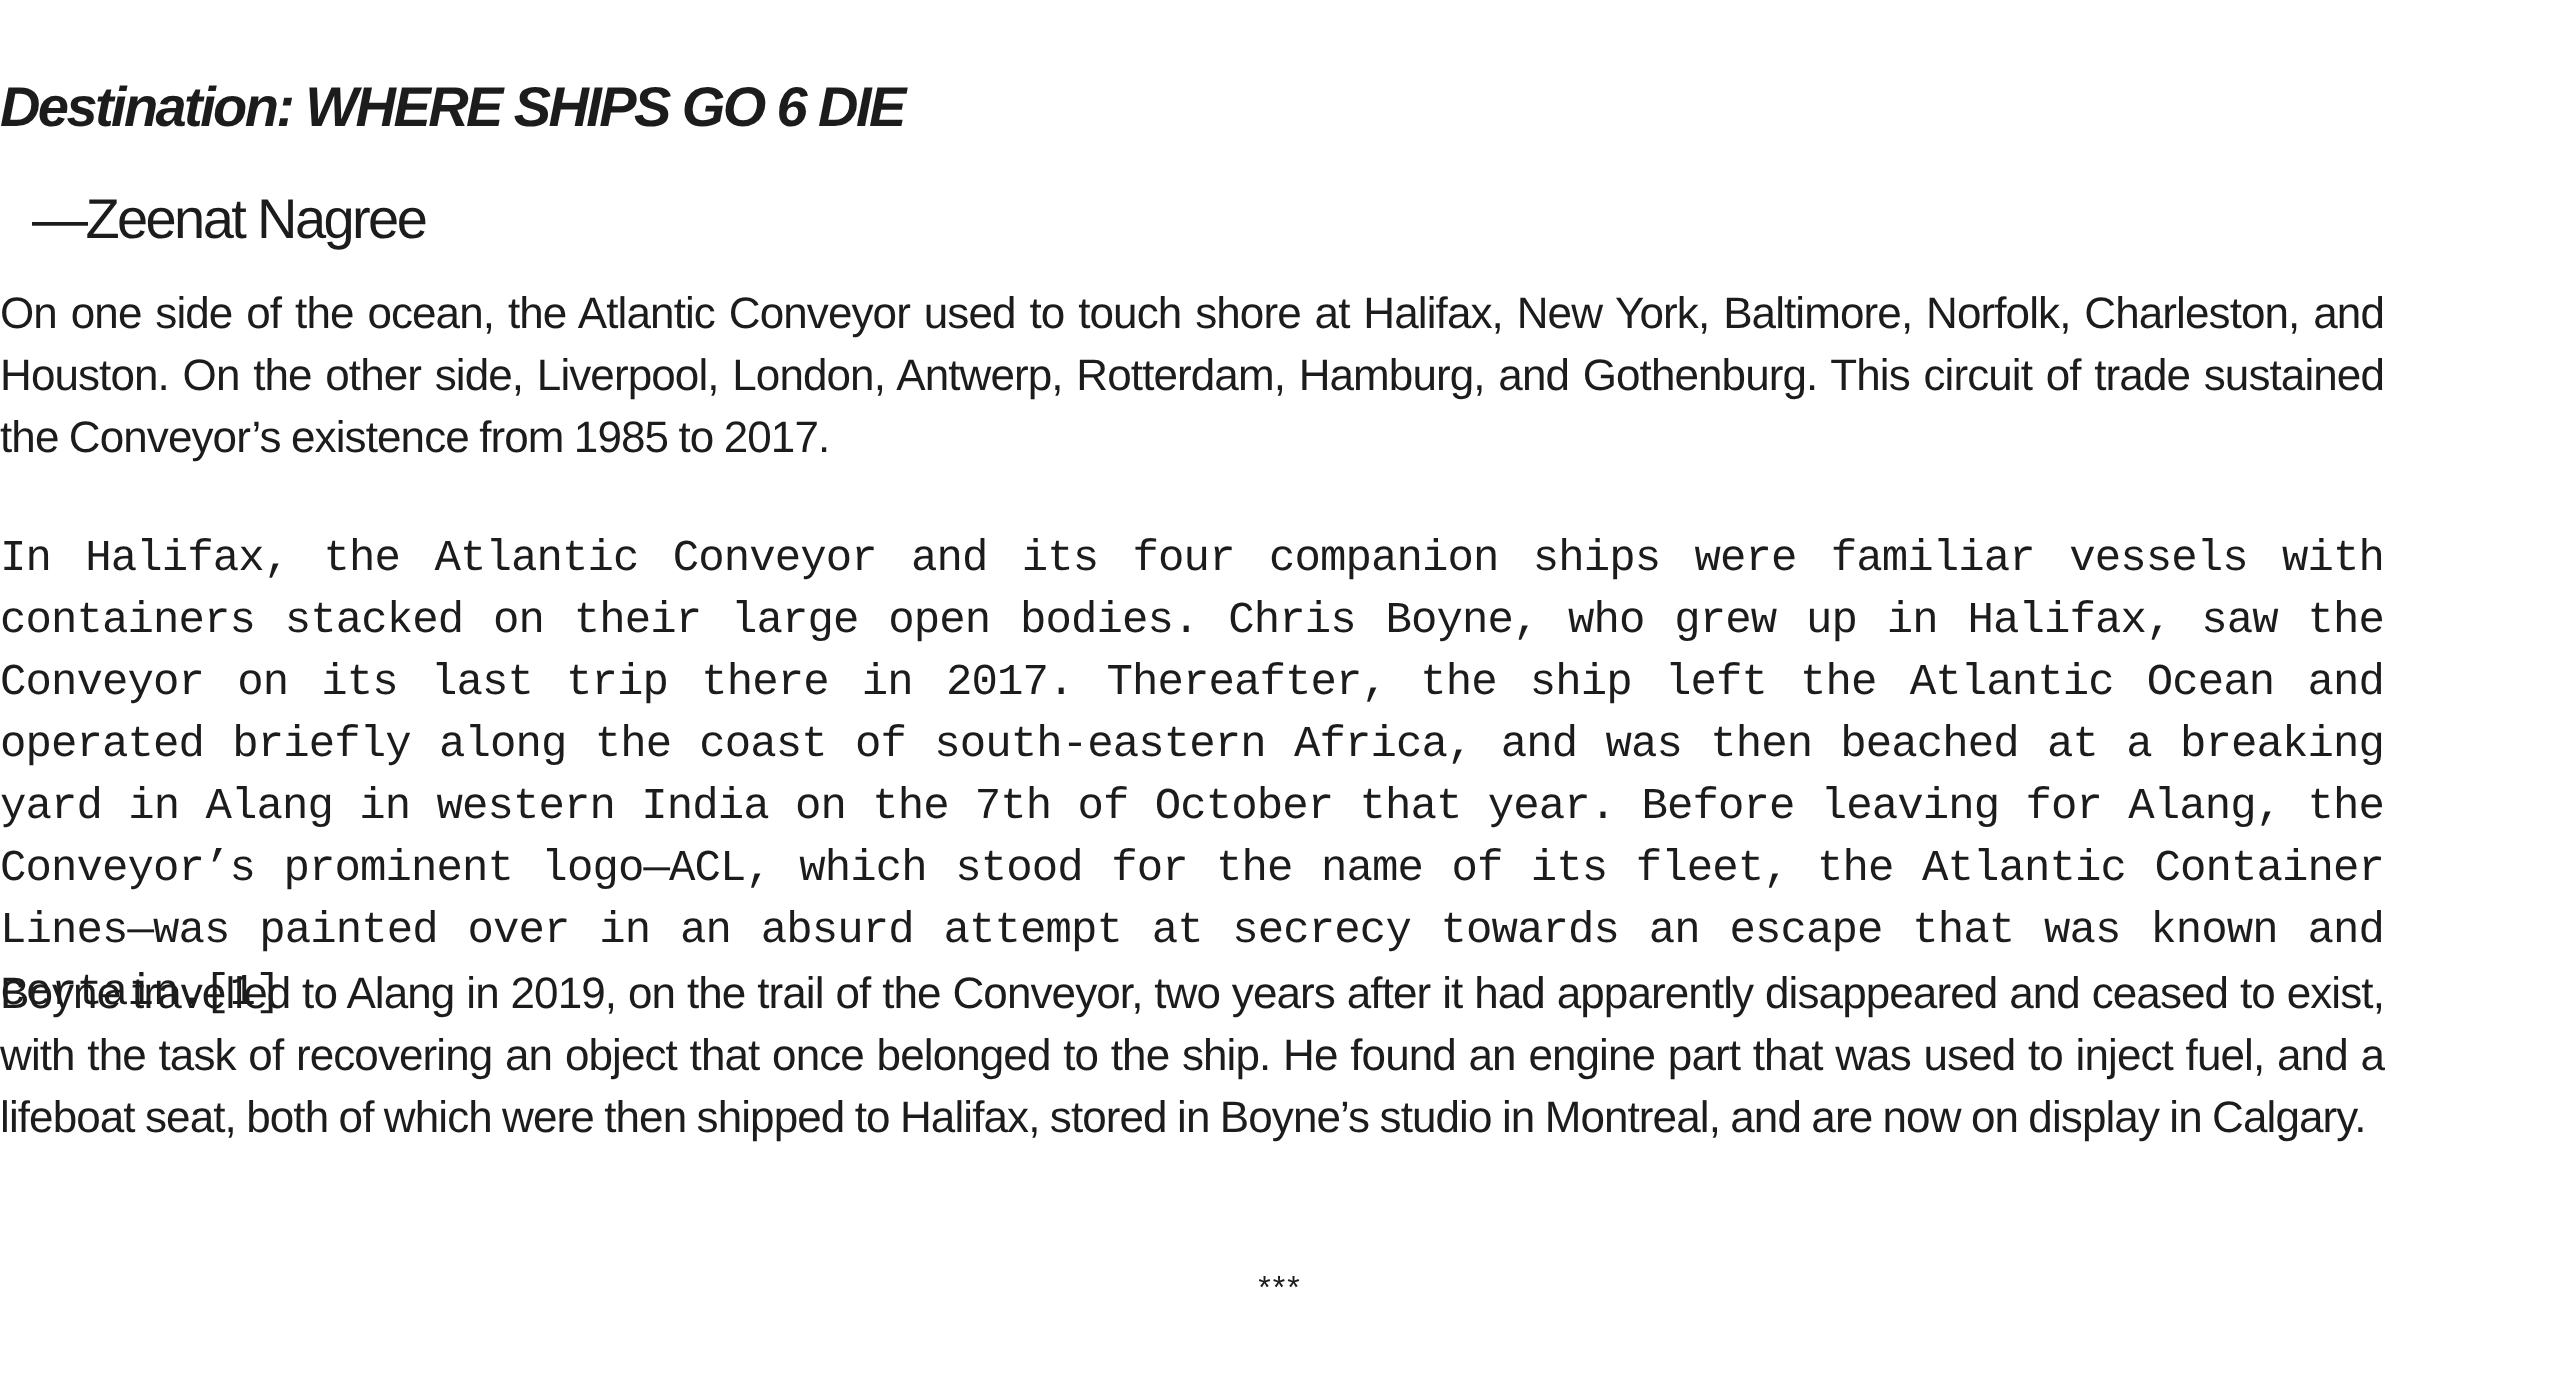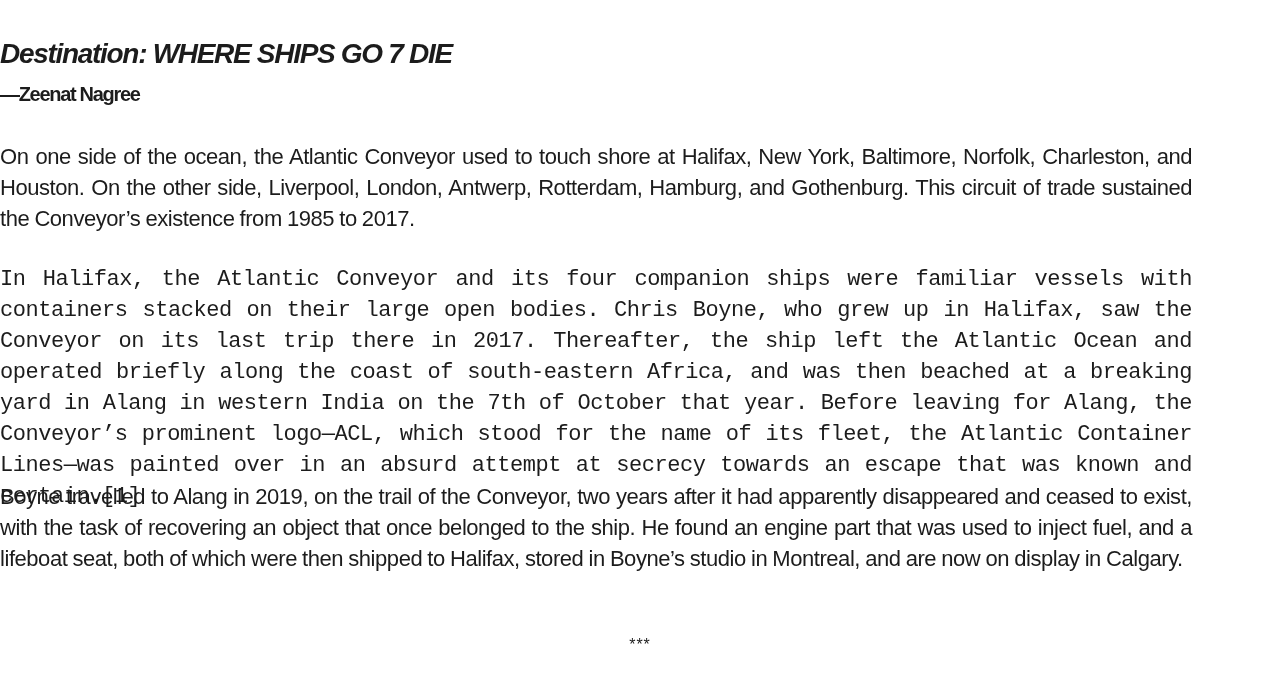"Destination: WHERE SHIPS GO 7" h1.title { text: 7 -> 6 }
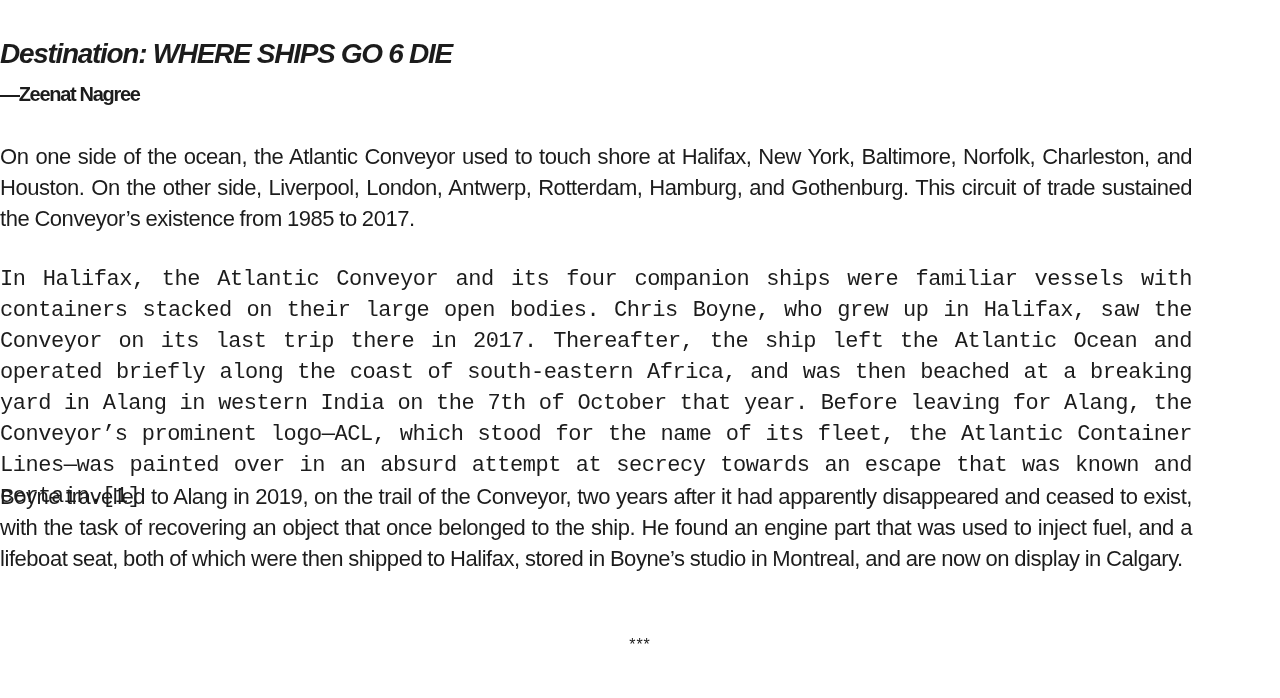"—Zeenat Nagree" .author { font-size: 20px -> 28px; font-weight: bold -> normal; margin: 0 -> 16px }
